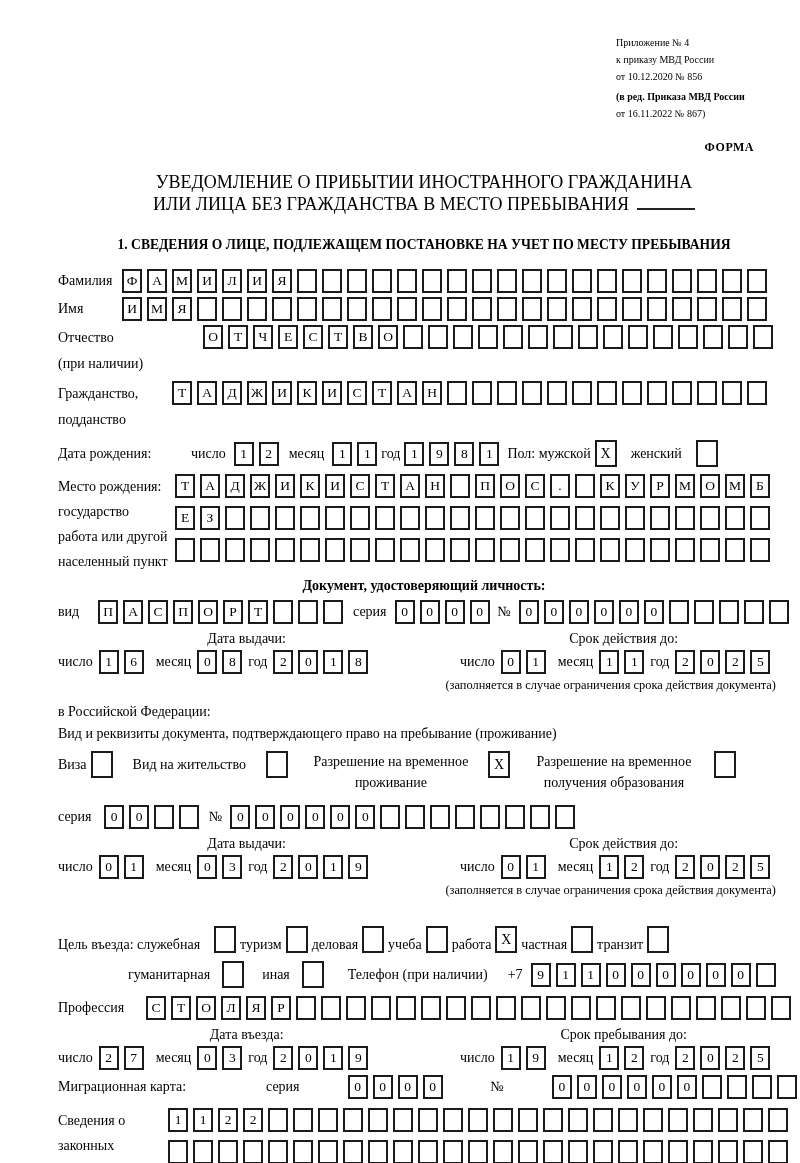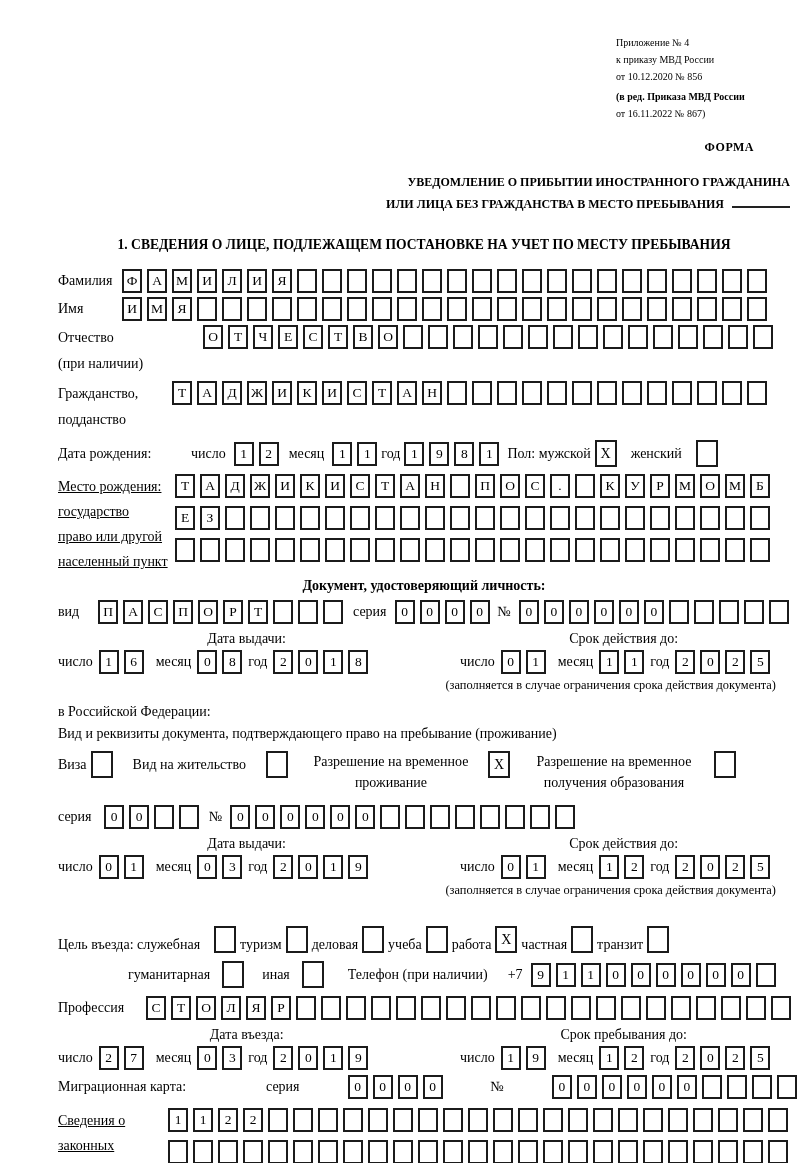"УВЕДОМЛЕНИЕ О ПРИБЫТИИ ИНОСТРАННОГО" .title { font-size: 12px -> 18px; font-weight: bold -> normal; text-align: right -> center }
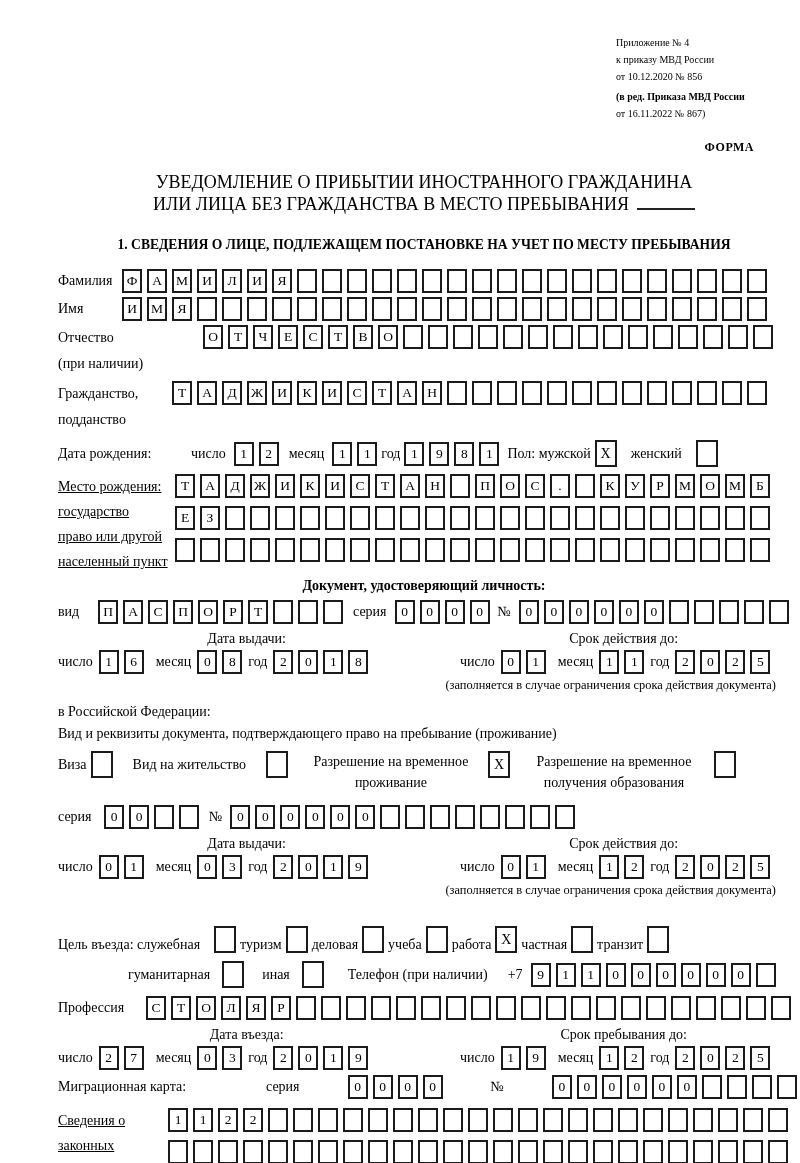"Место рождения:" .lh25 div { text-decoration: underline -> none }
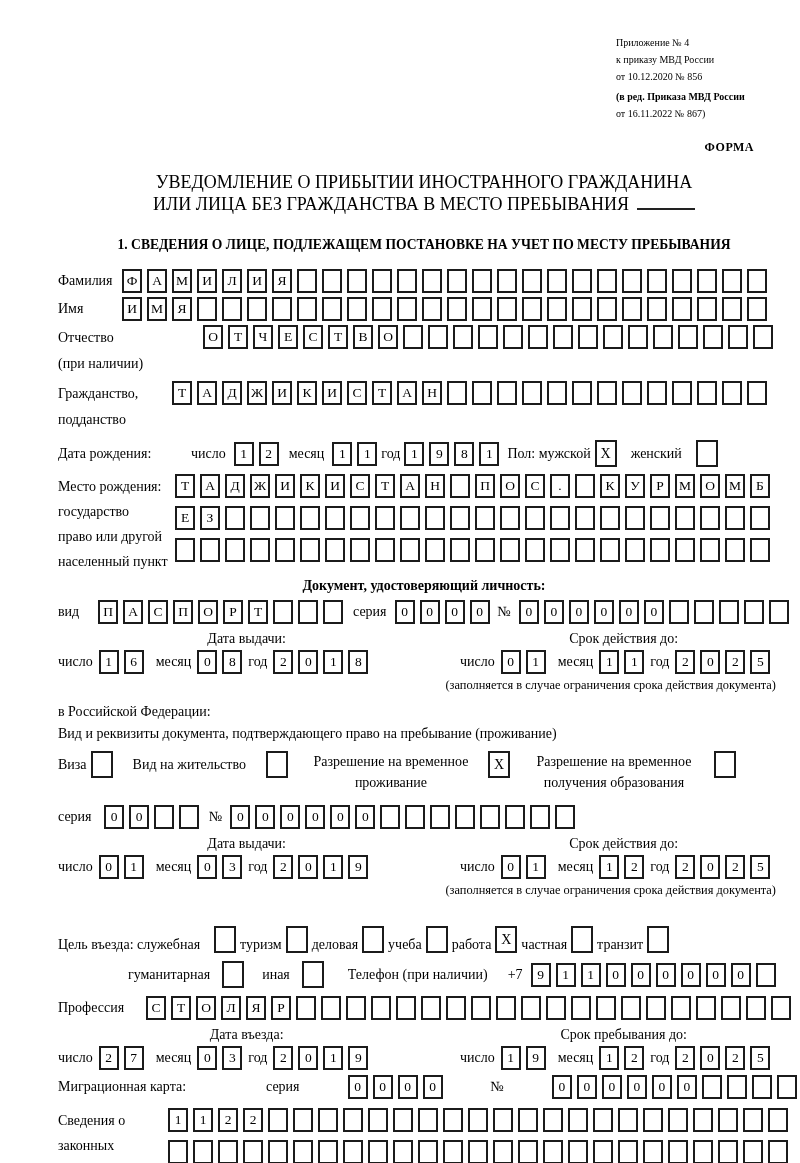"право или другой" div { text: право -> работа }
